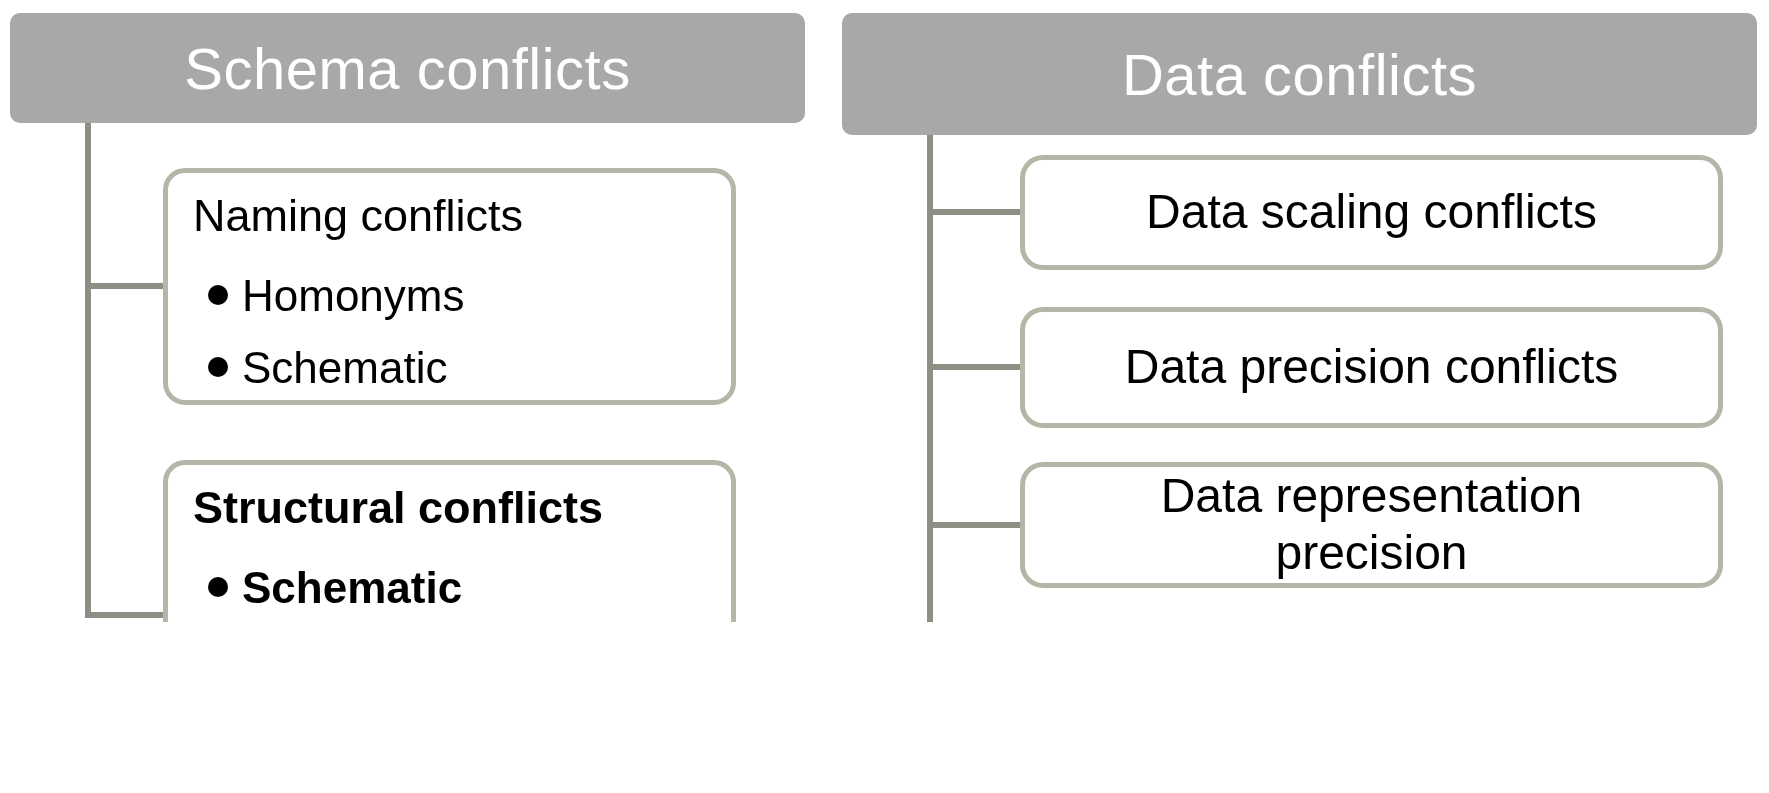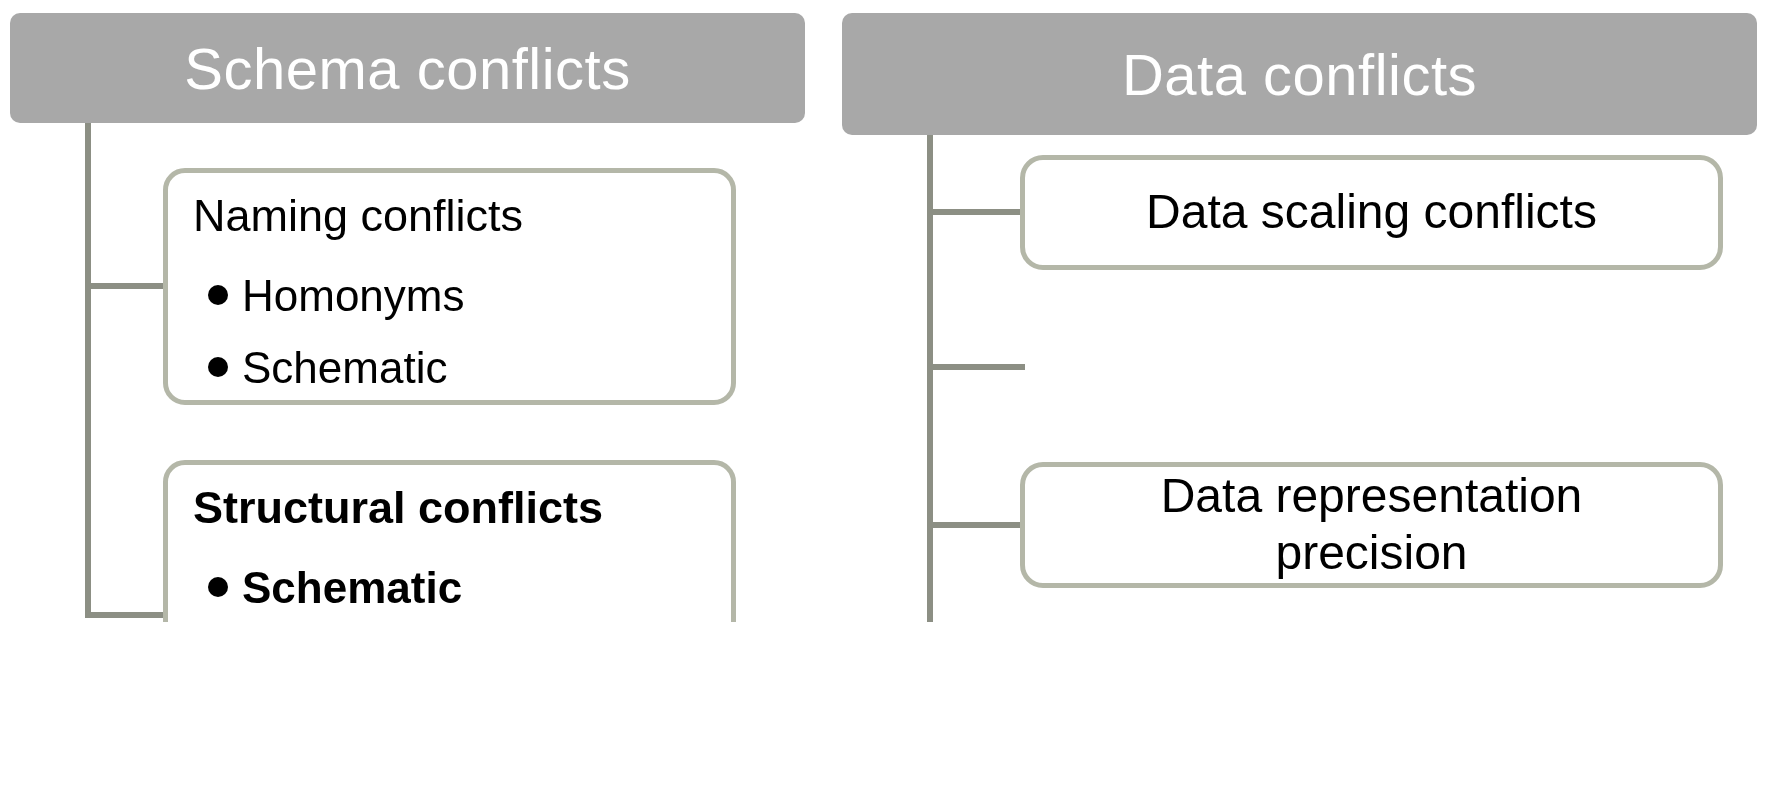"Data precision conflicts" div.cbox { html: none -> <div> <div>Data precision conflicts</div> </div> }
